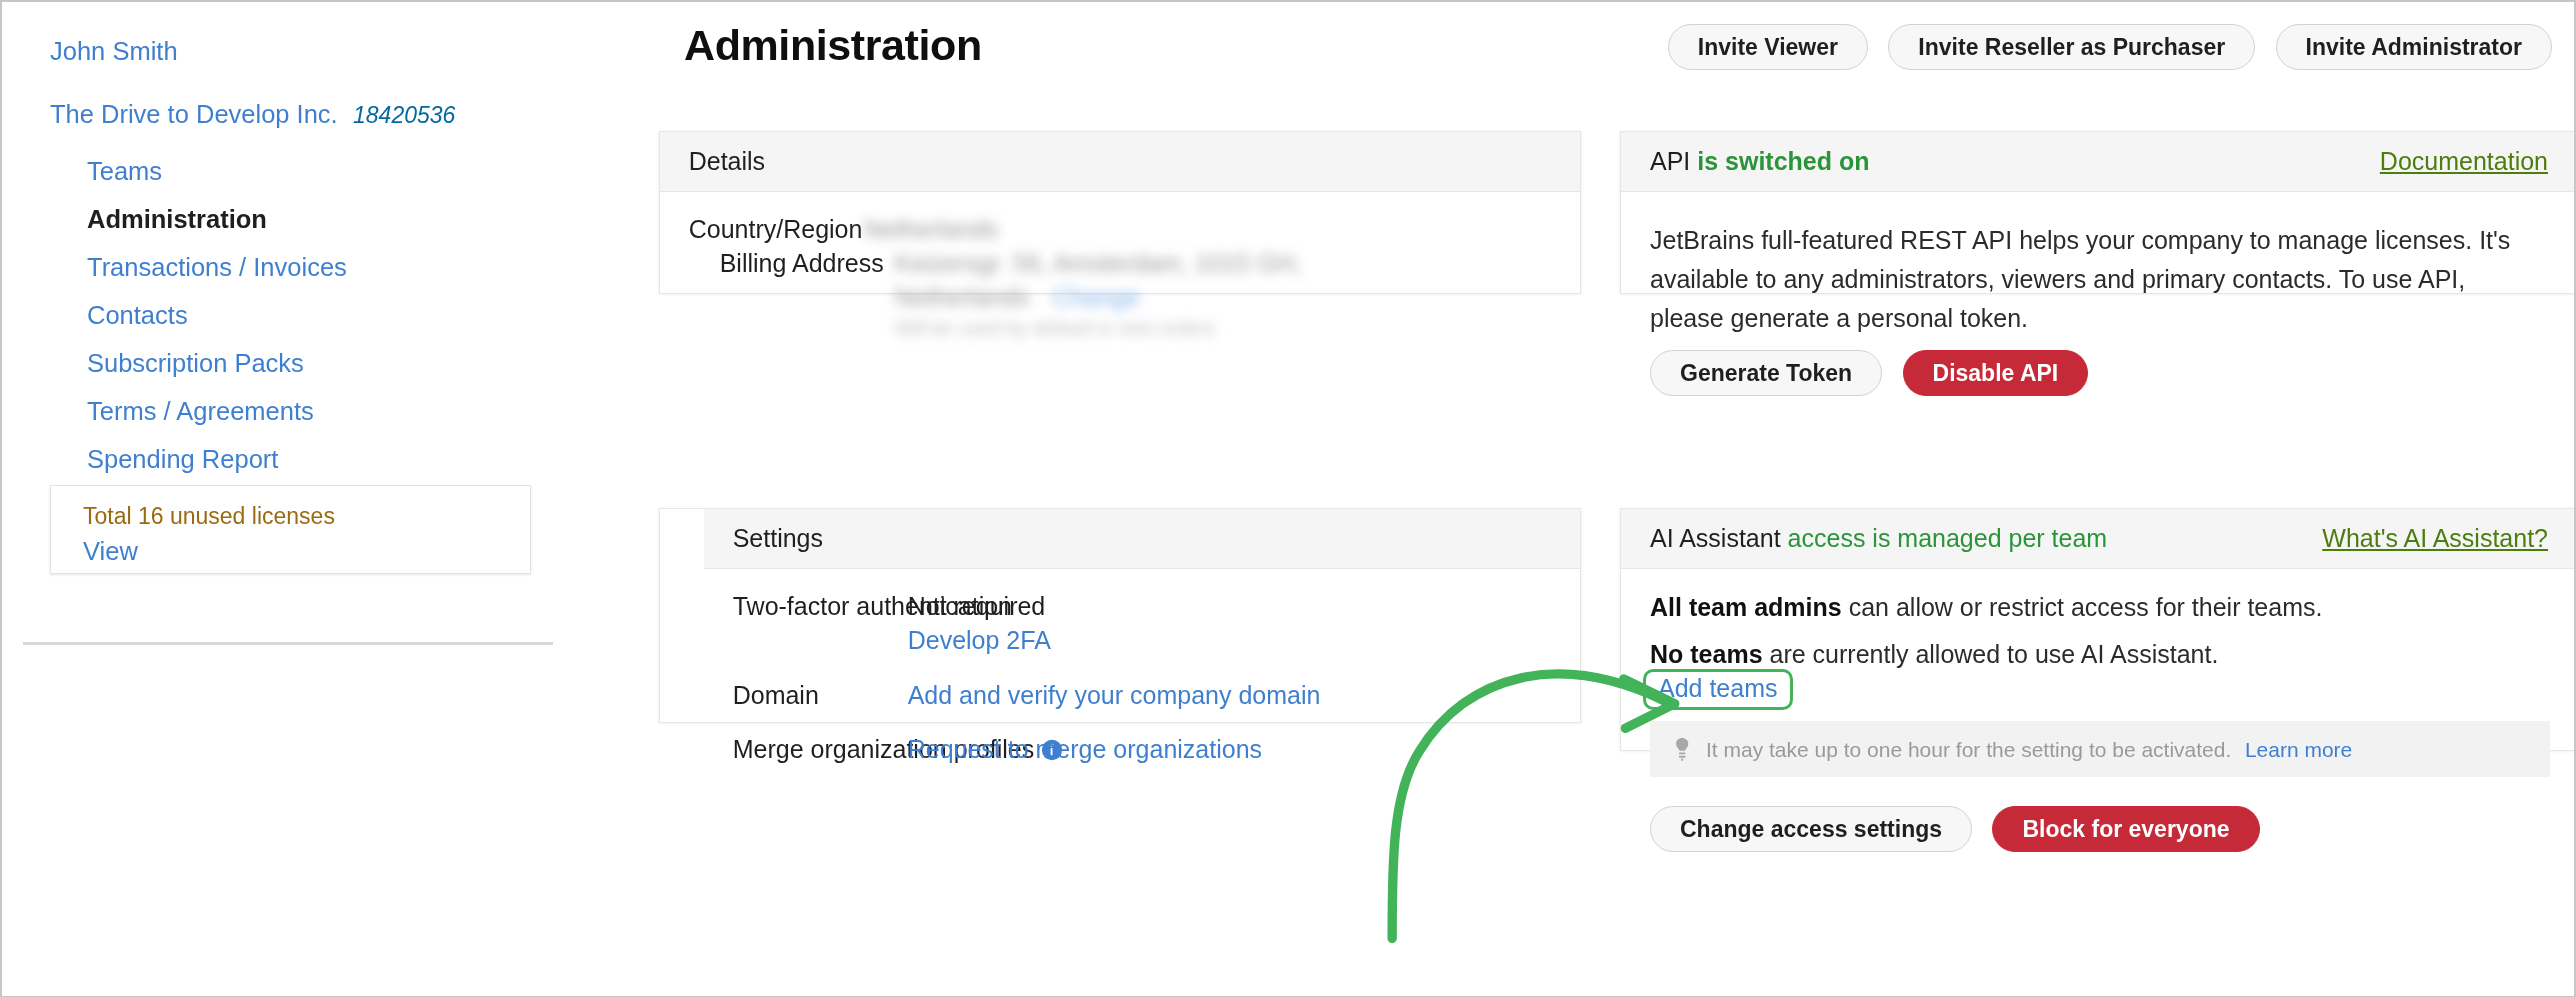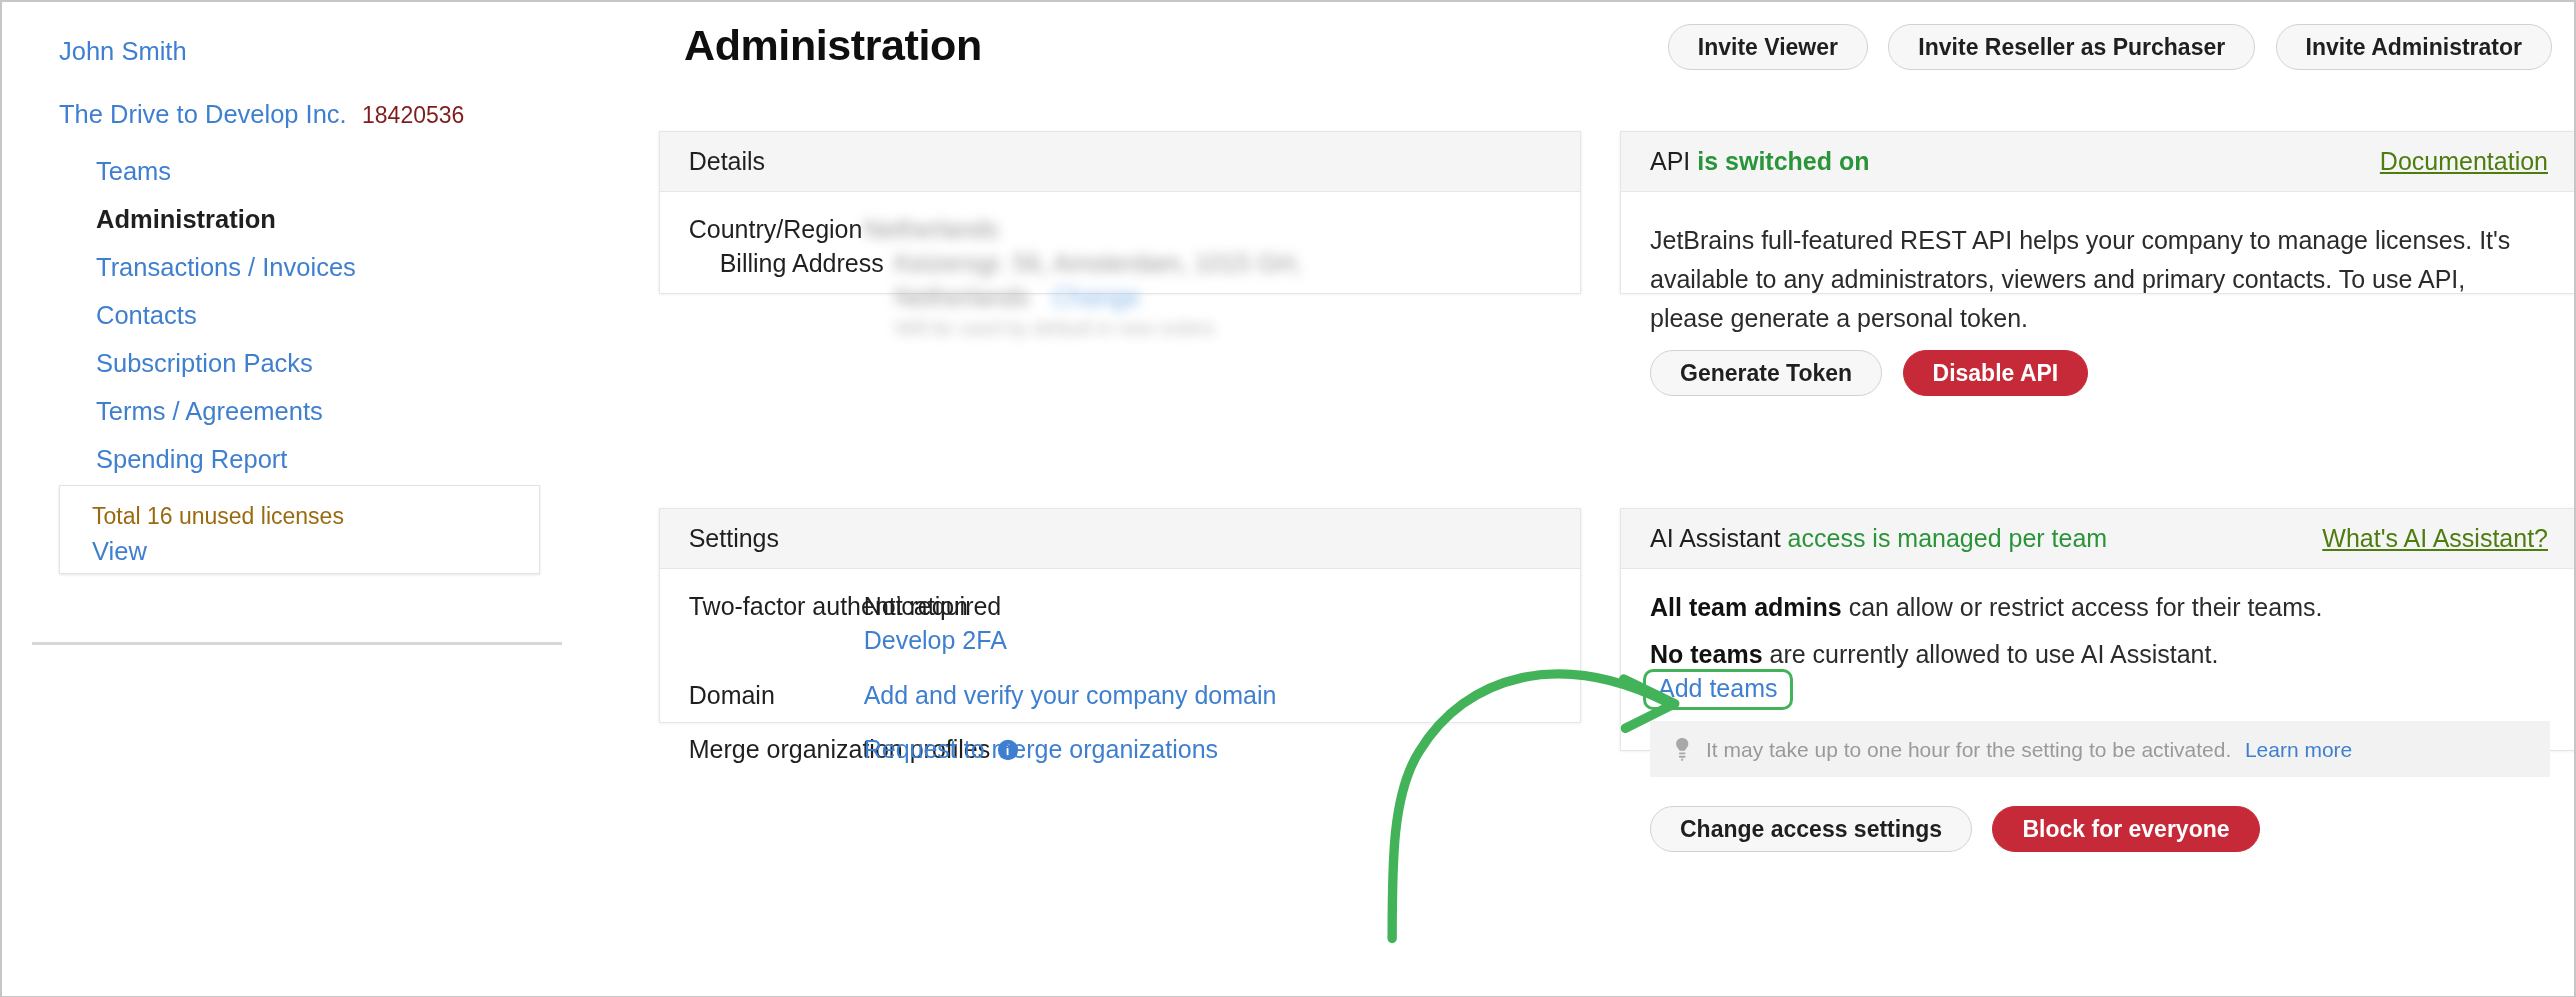"John Smith" #sidebar { left: 16px -> 7px }
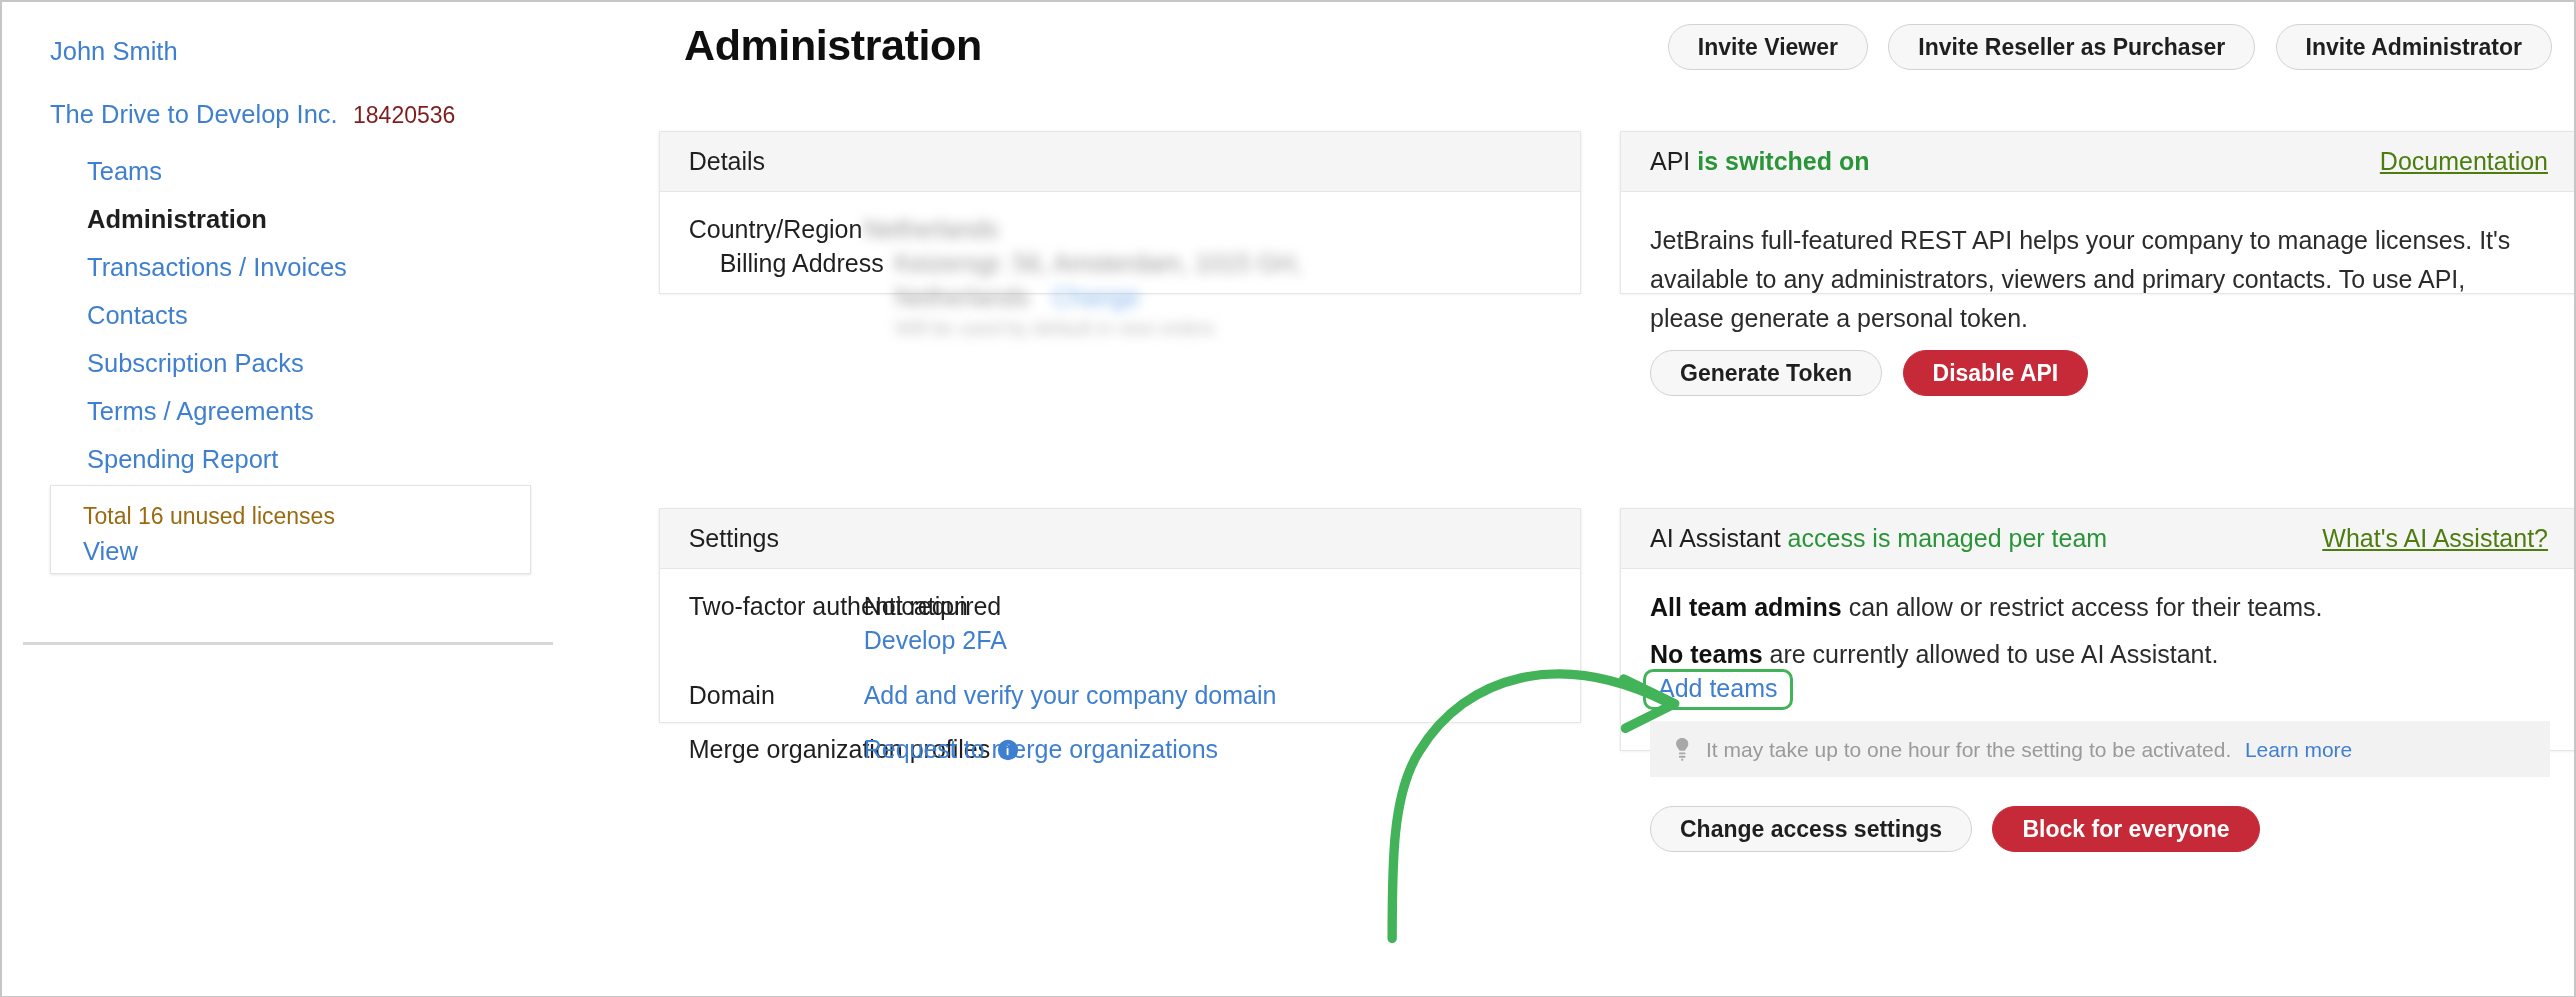"18420536" #org-id { color: #7f1d1d -> #0369a1; font-style: none -> italic }
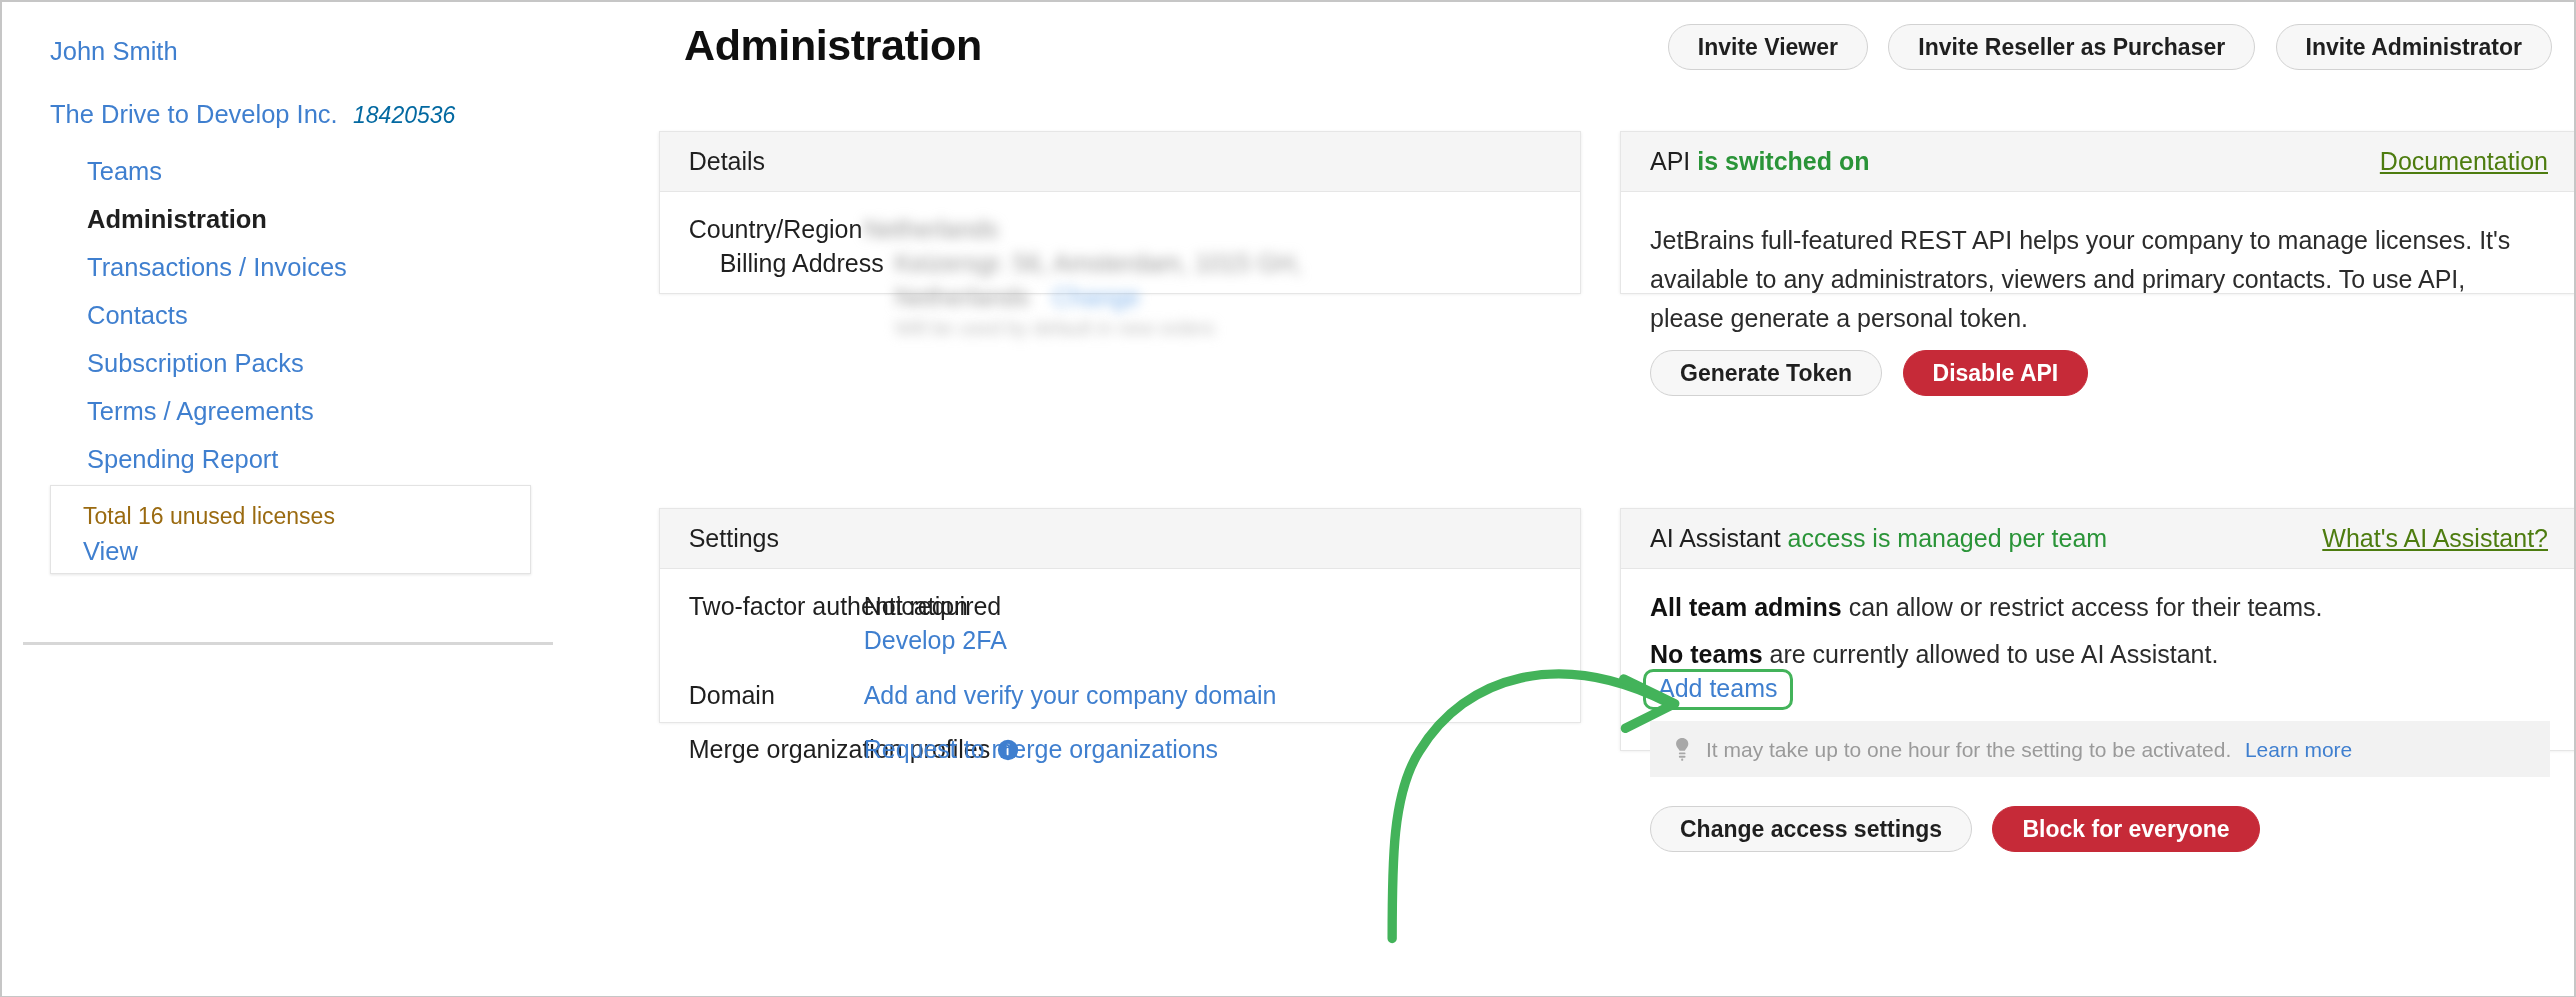"Settings" #card-settings { padding-left: none -> 44px }
